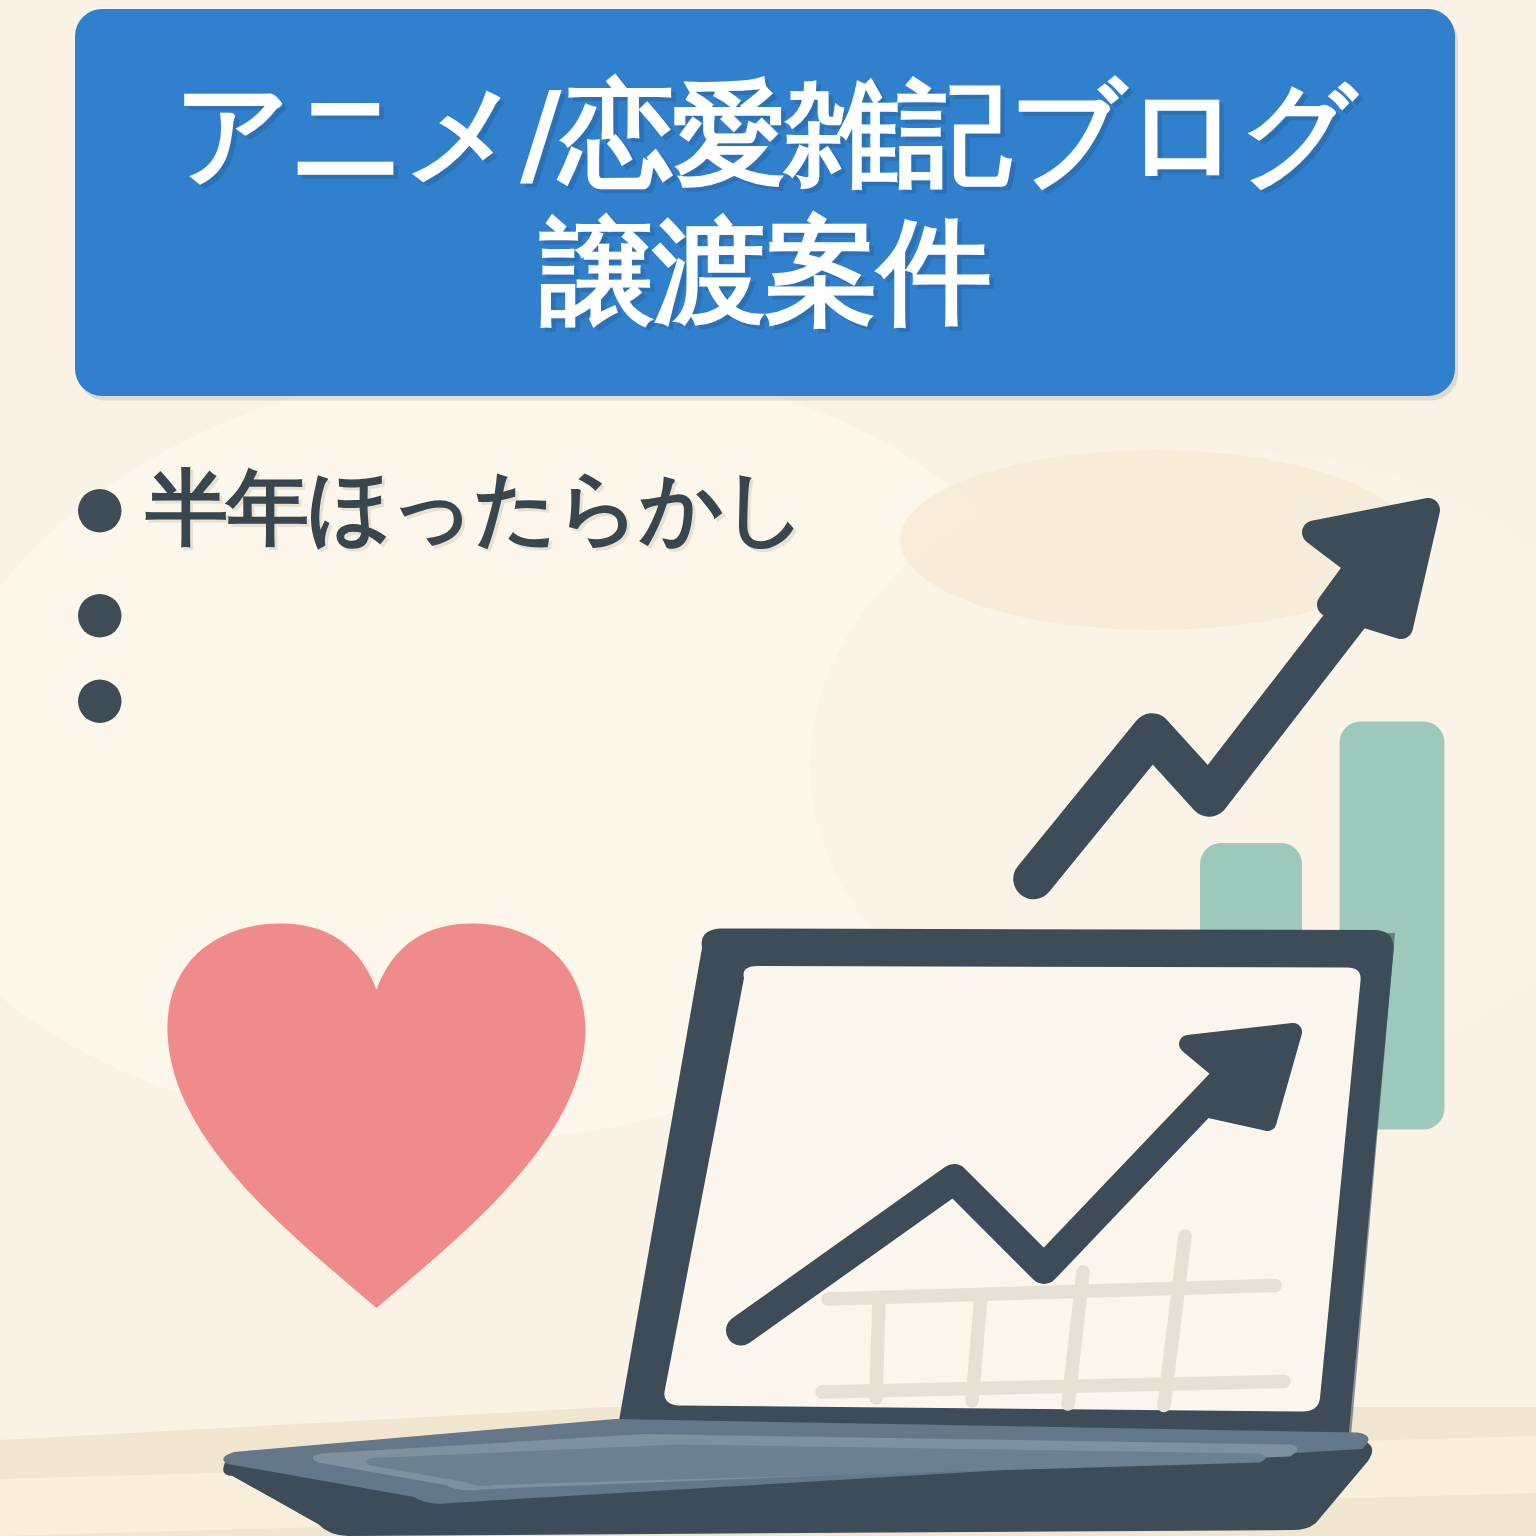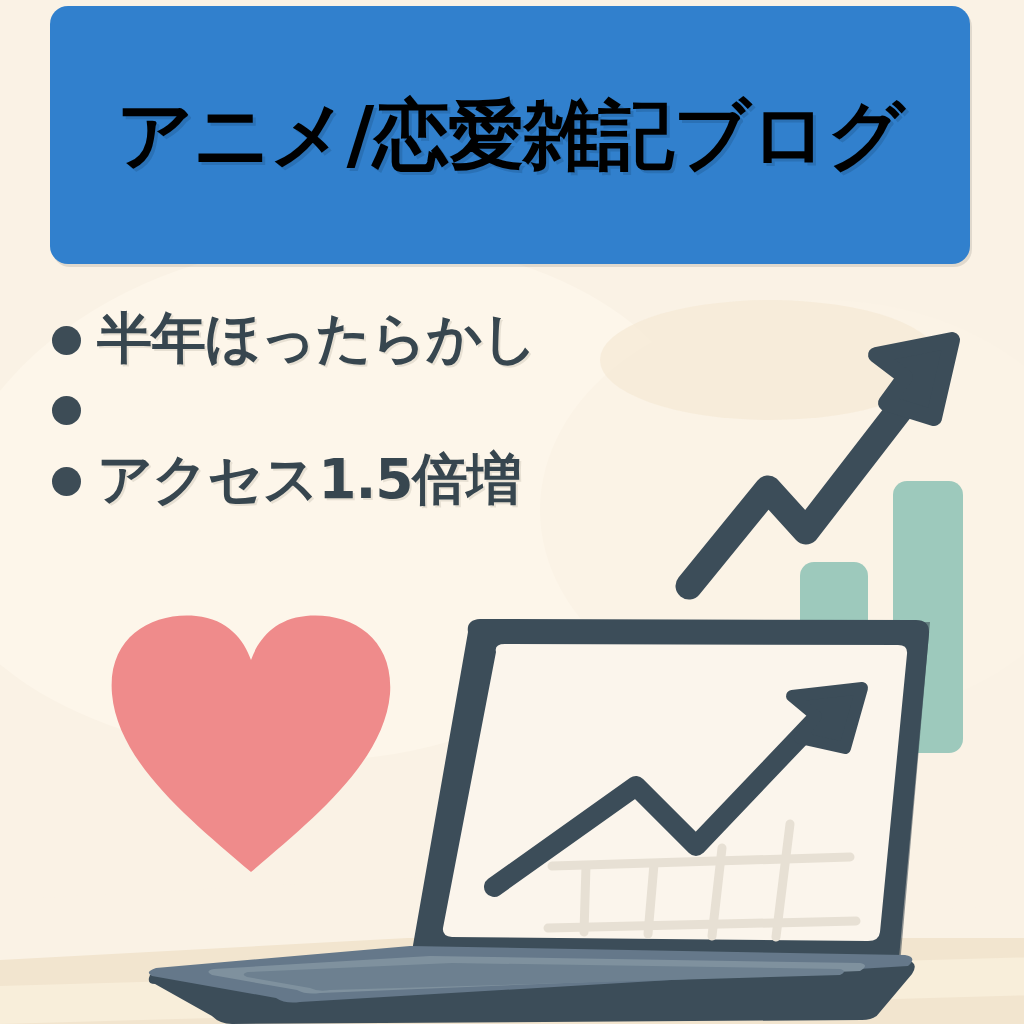"アニメ/恋愛雑記ブログ" .banner-line { color: #000000 -> #ffffff }
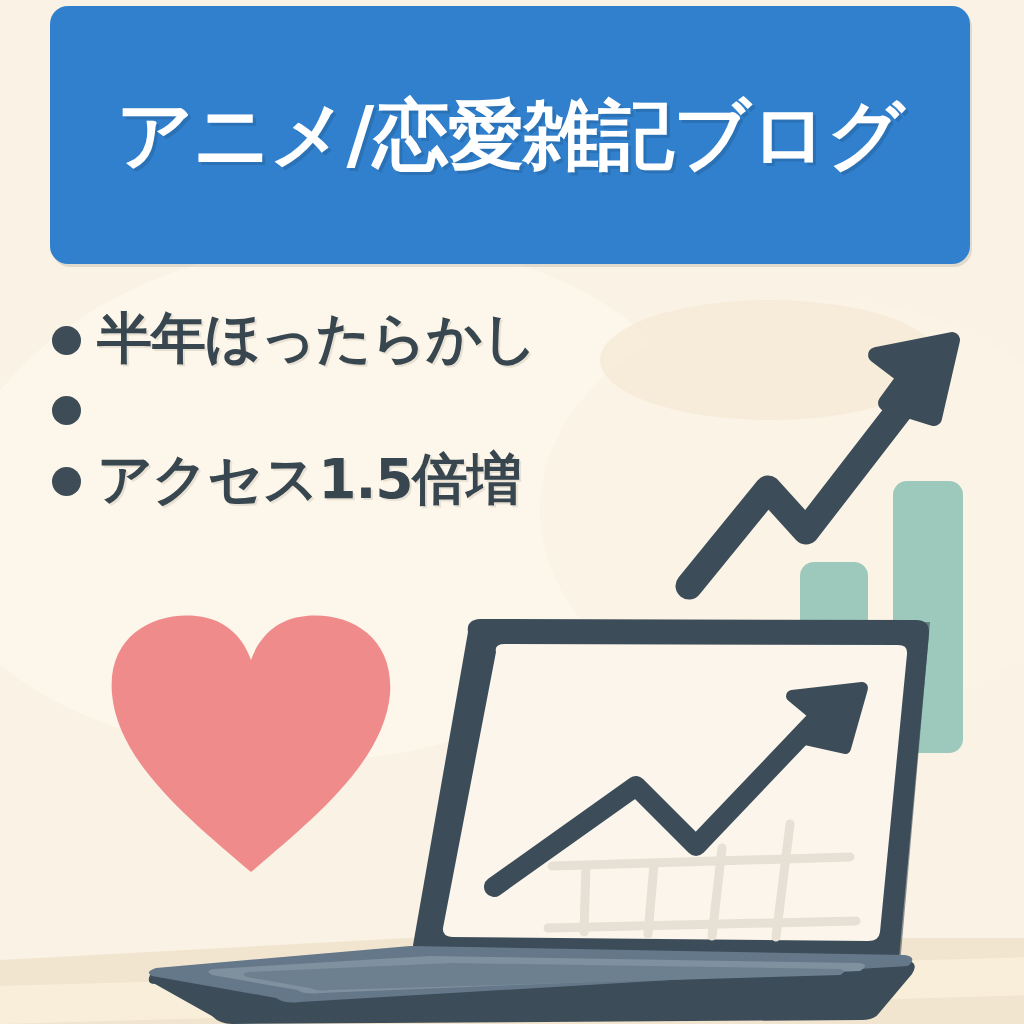"譲渡案件" div.banner-line { html: none -> <div>譲渡案件</div> }
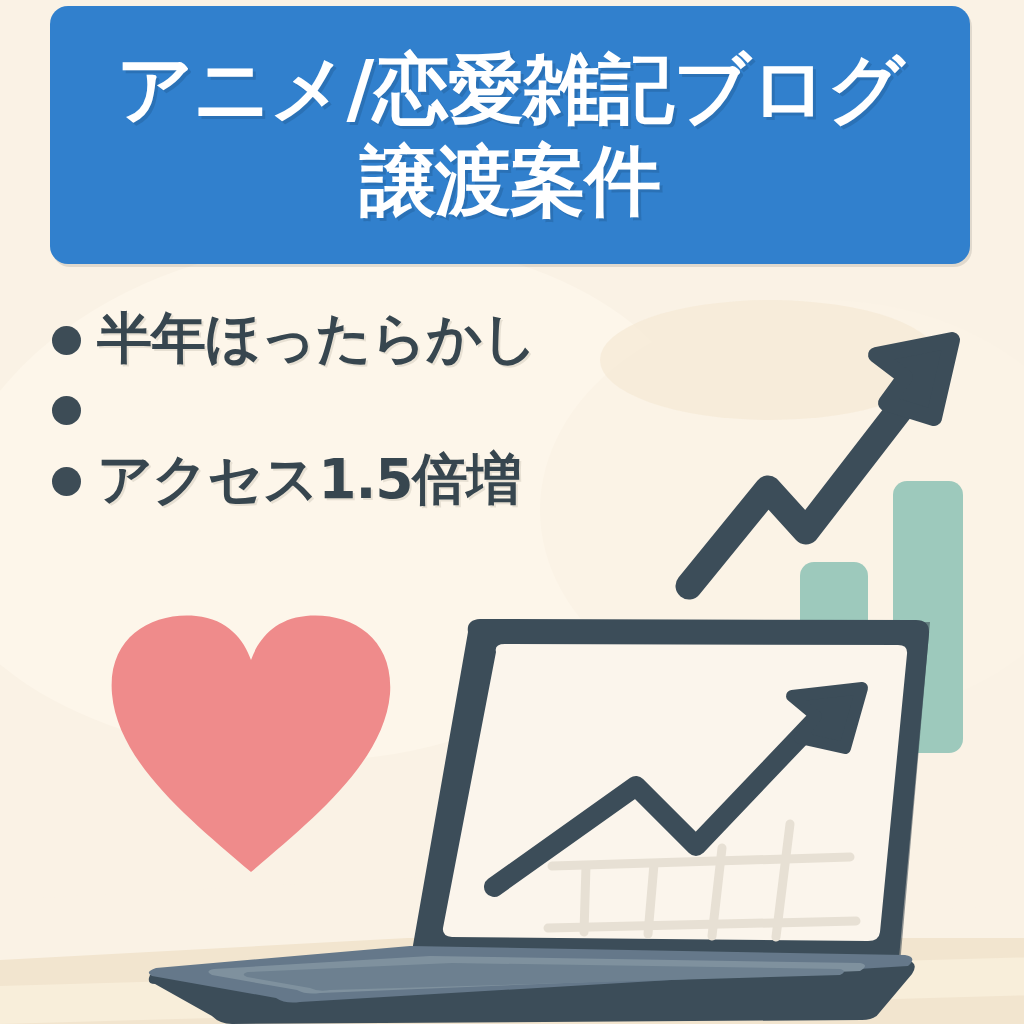"アクセス1.5倍増" span.bullet-text { html: <span>アクセス1.5倍増</span> -> none }
